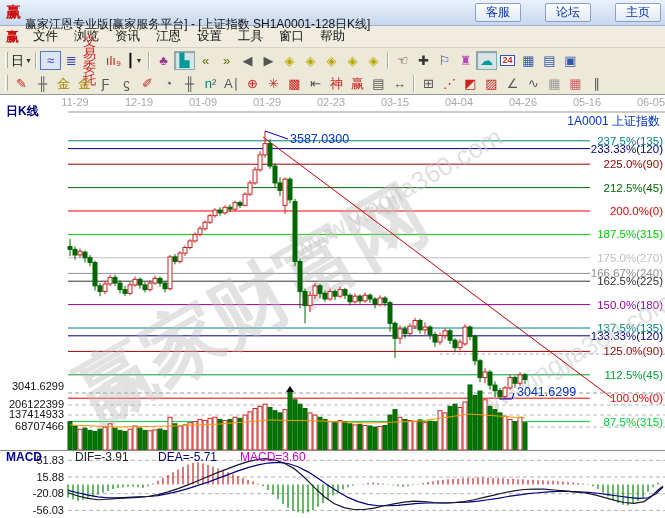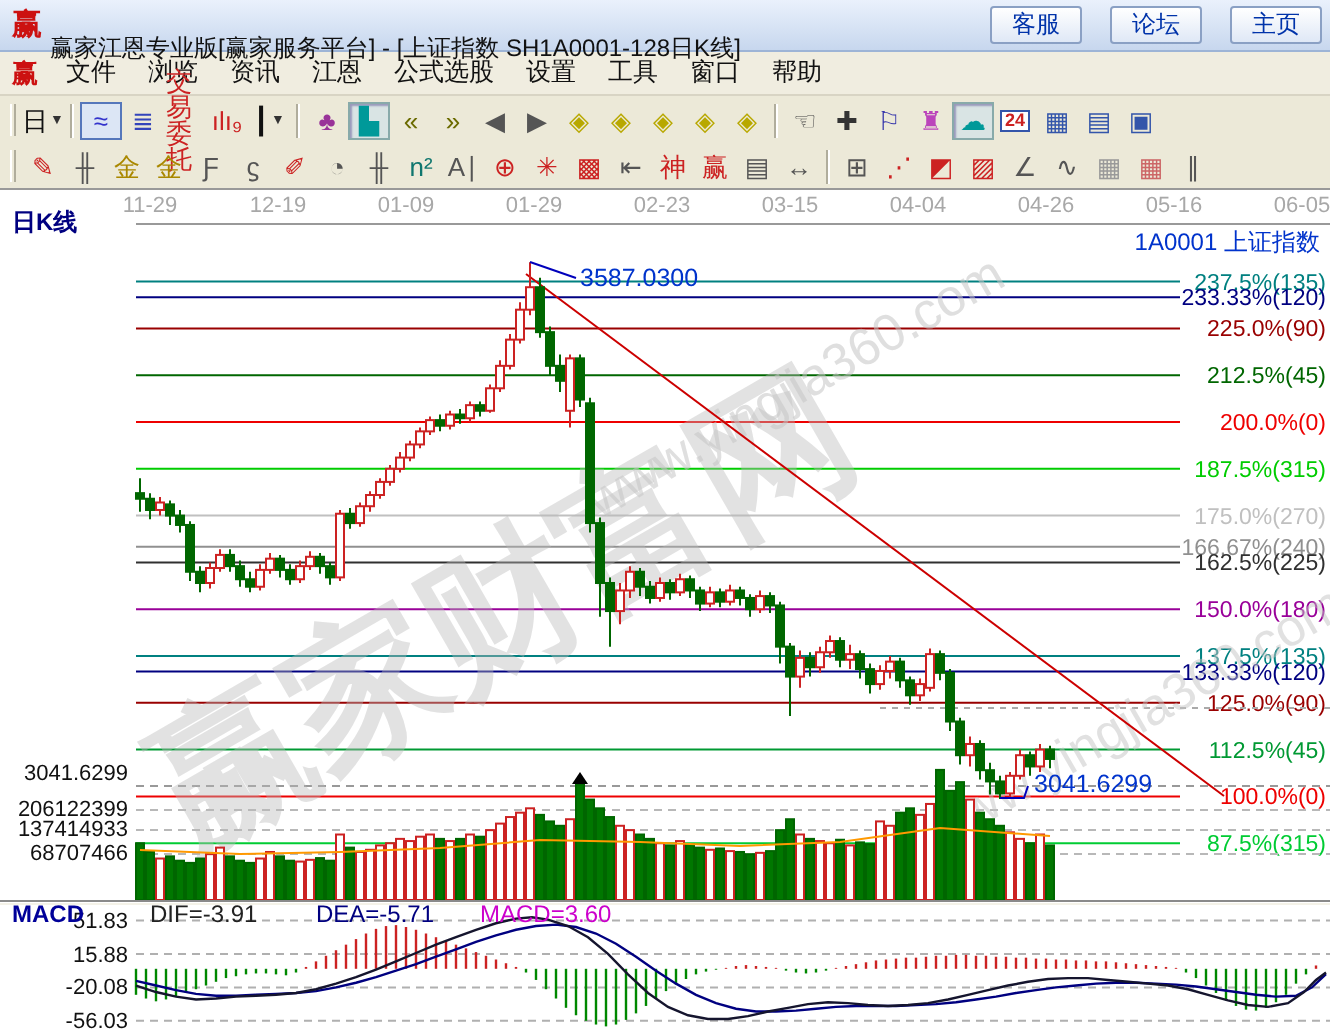"客服" .tb-btn { margin-left: 14px -> 24px }
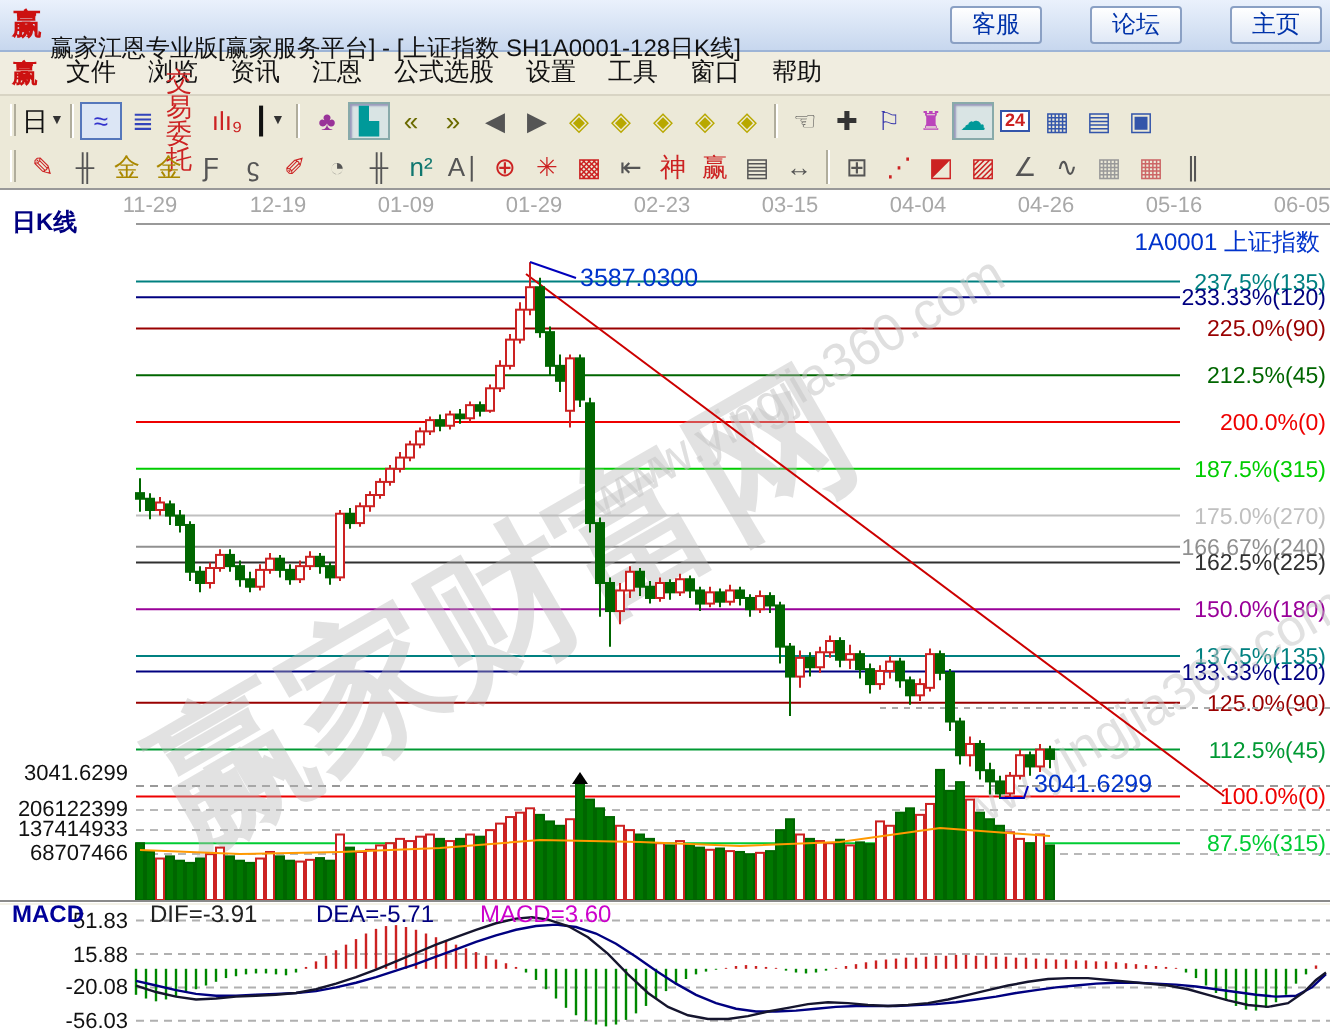"公式选股" span.menu-item { html: <span>公式选股</span> -> none }
